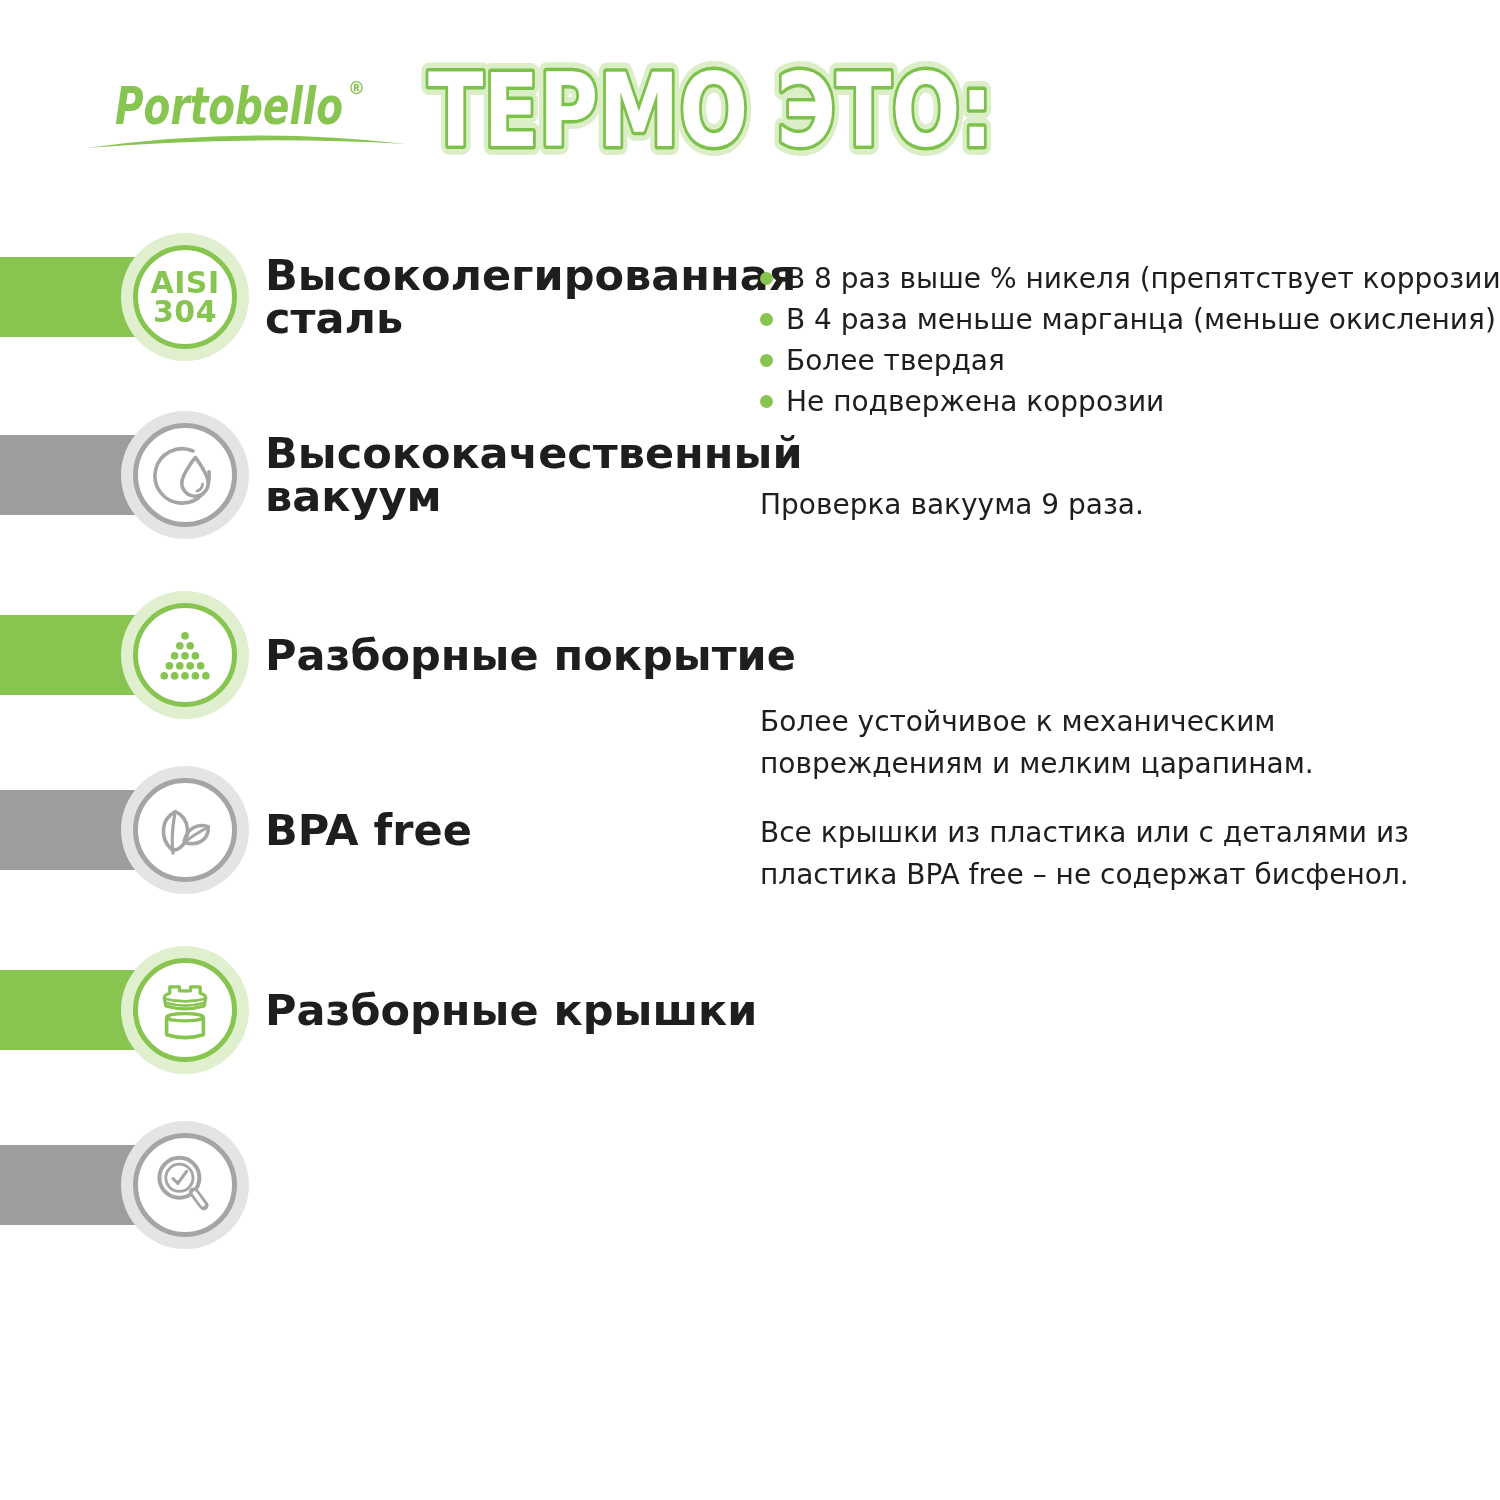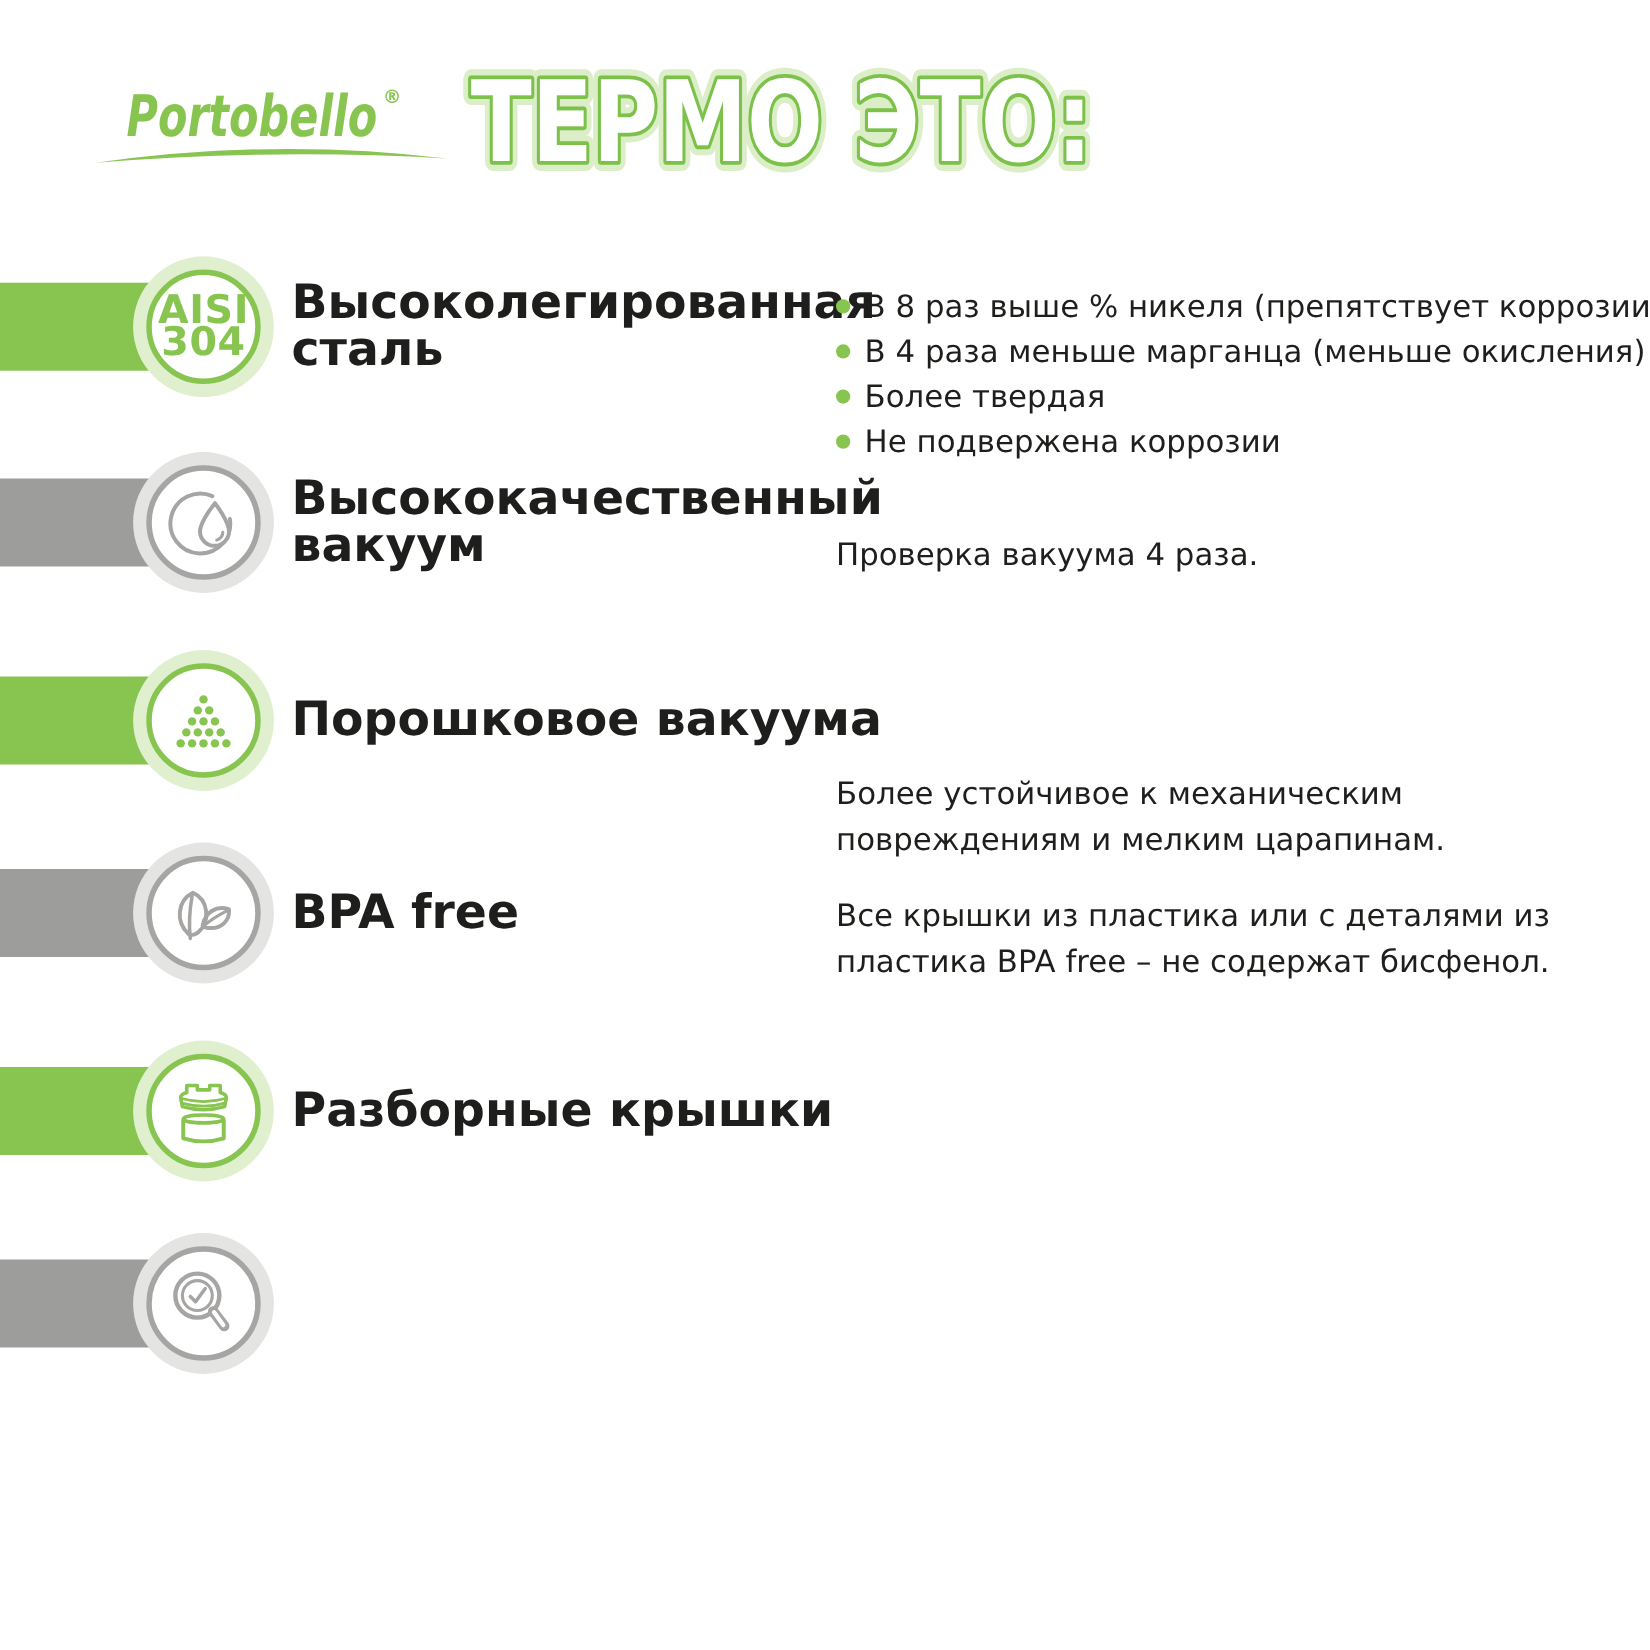"AISI" .badge { font-size: 36px -> 30px }
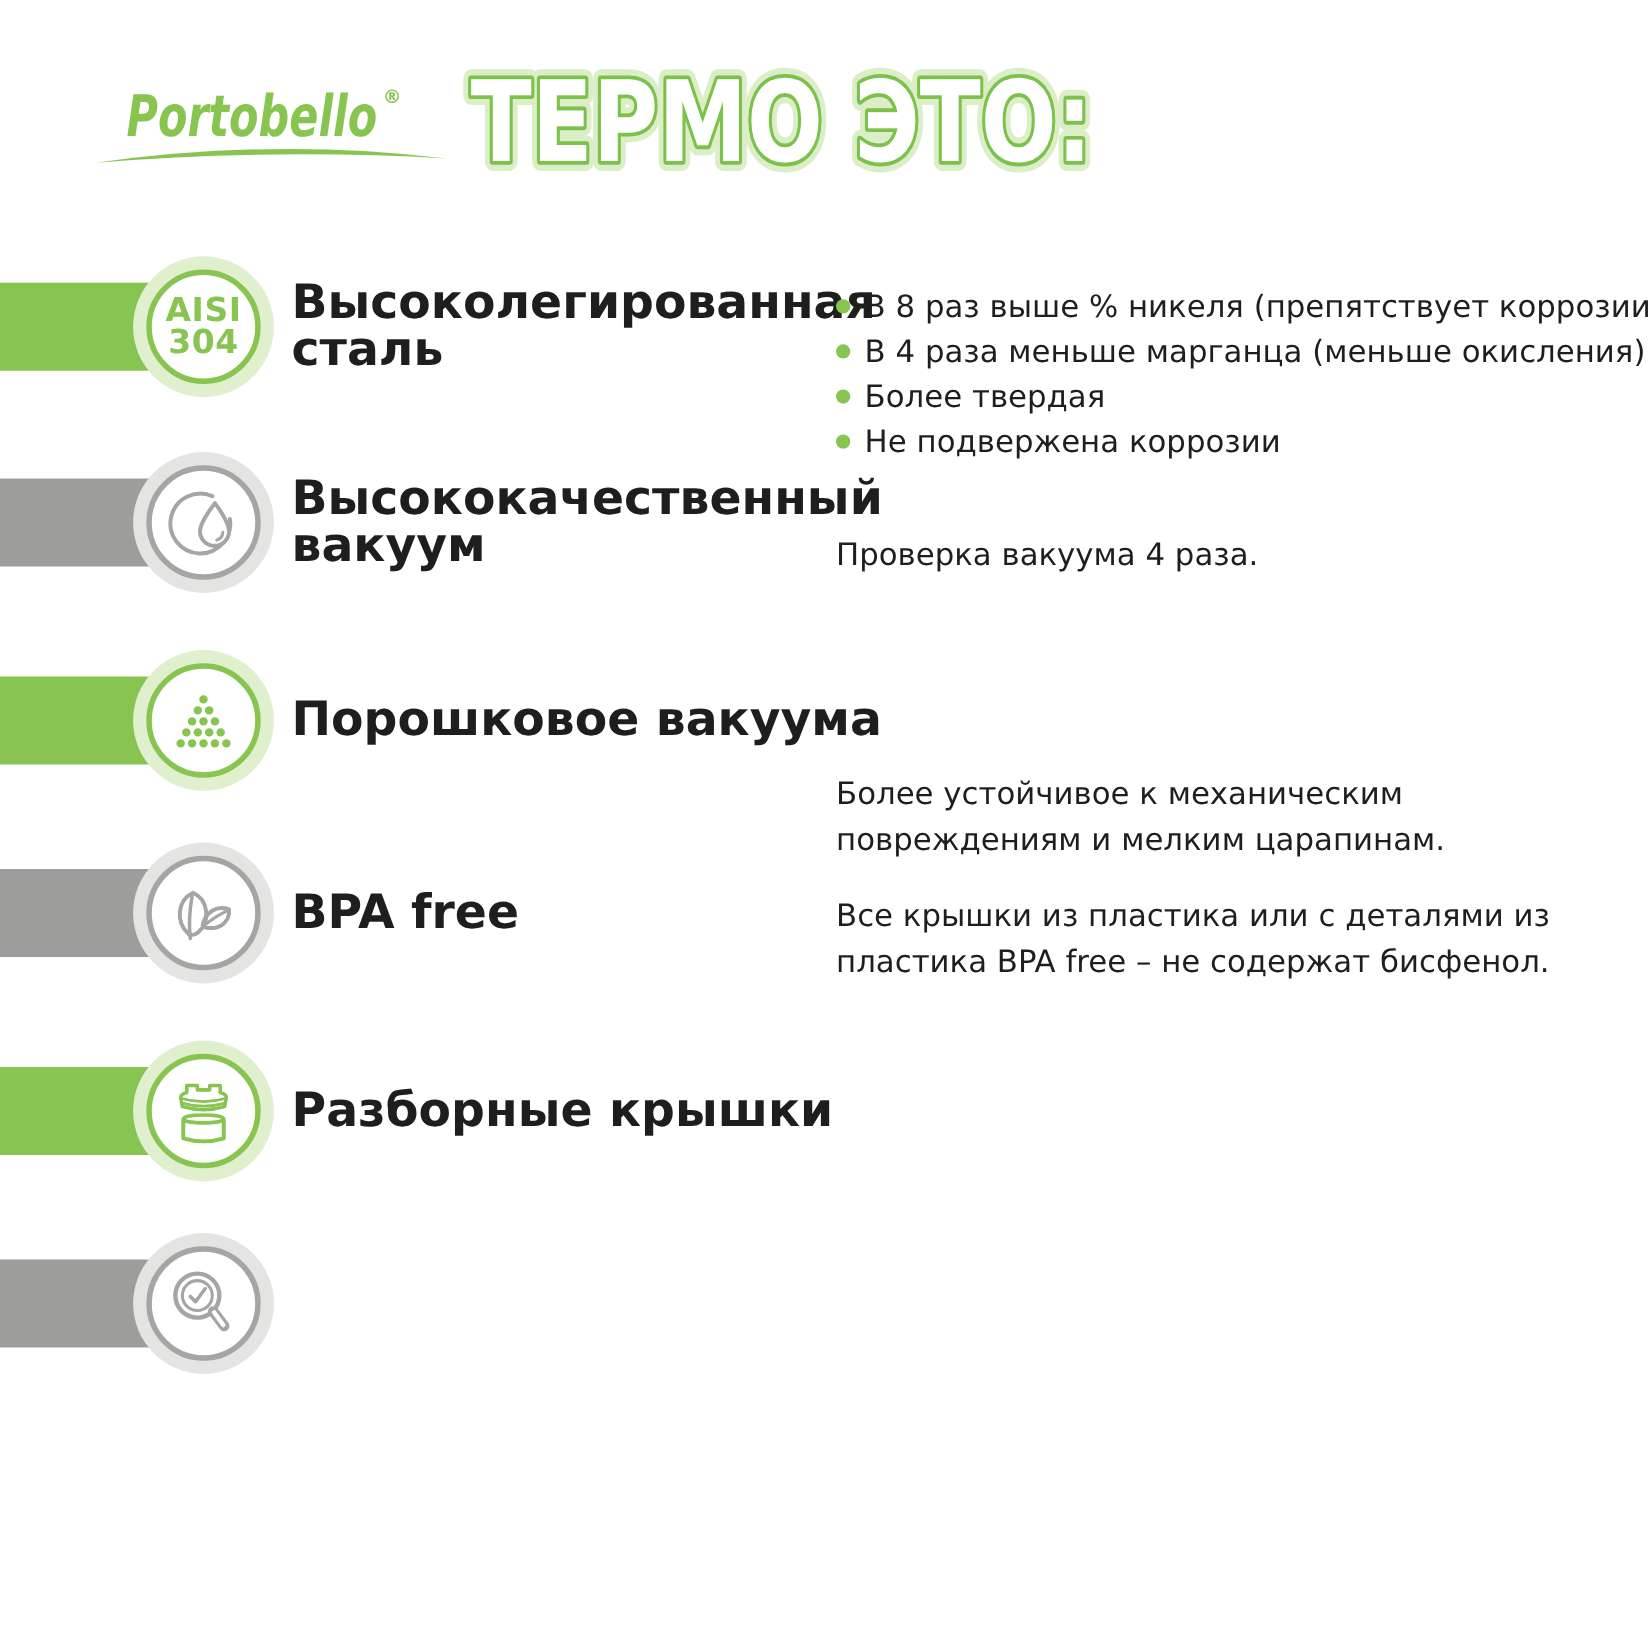"Проверка вакуума 4 раза." div.right { text: 4 -> 9 }
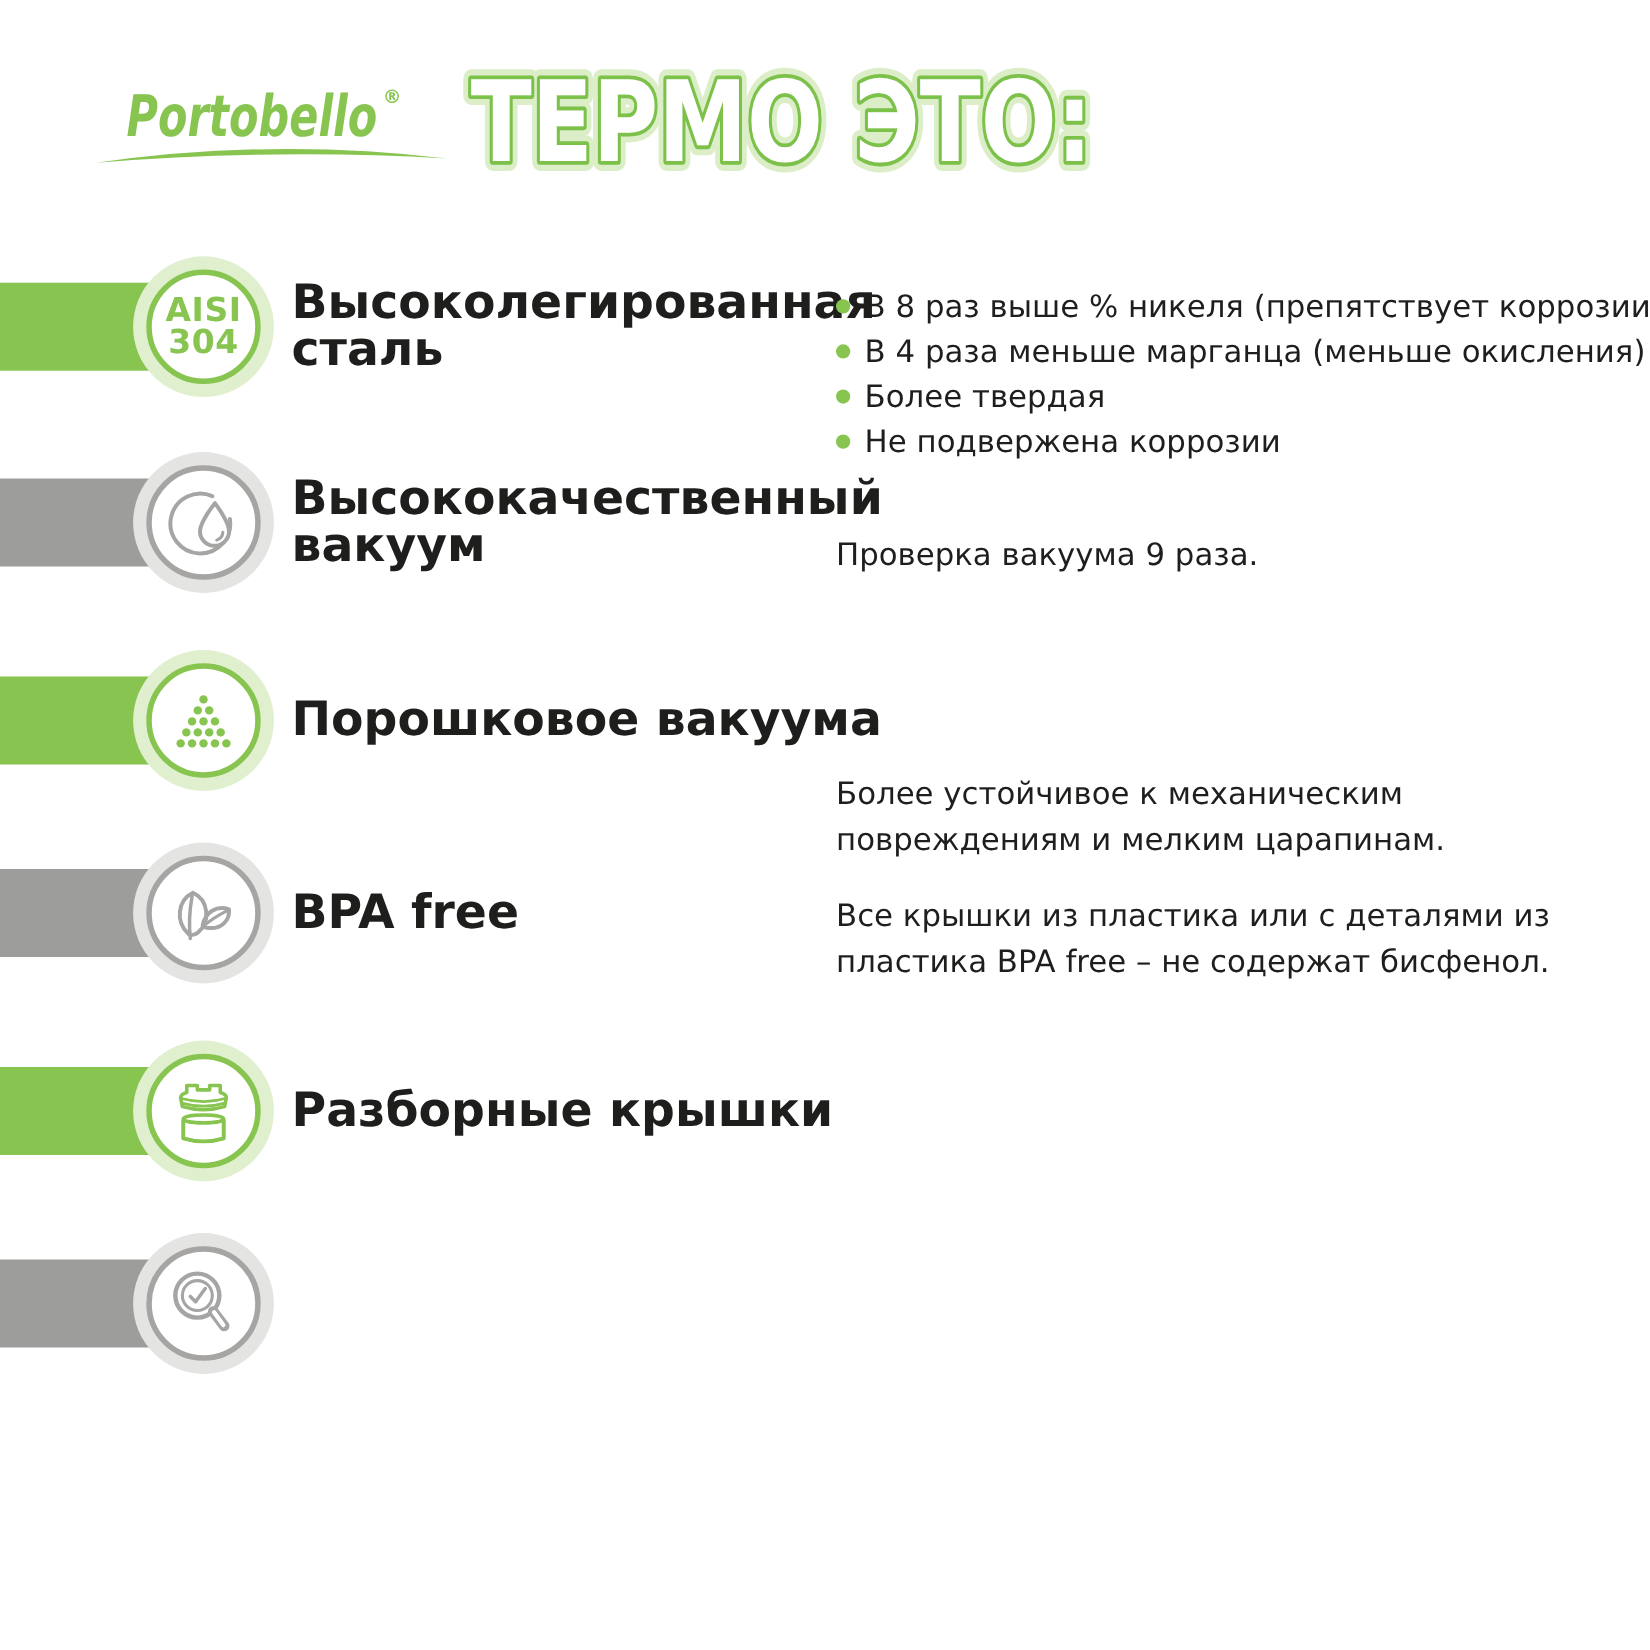"Порошковое вакуума" div.title { text: Порошковое вакуума -> Разборные покрытие }
